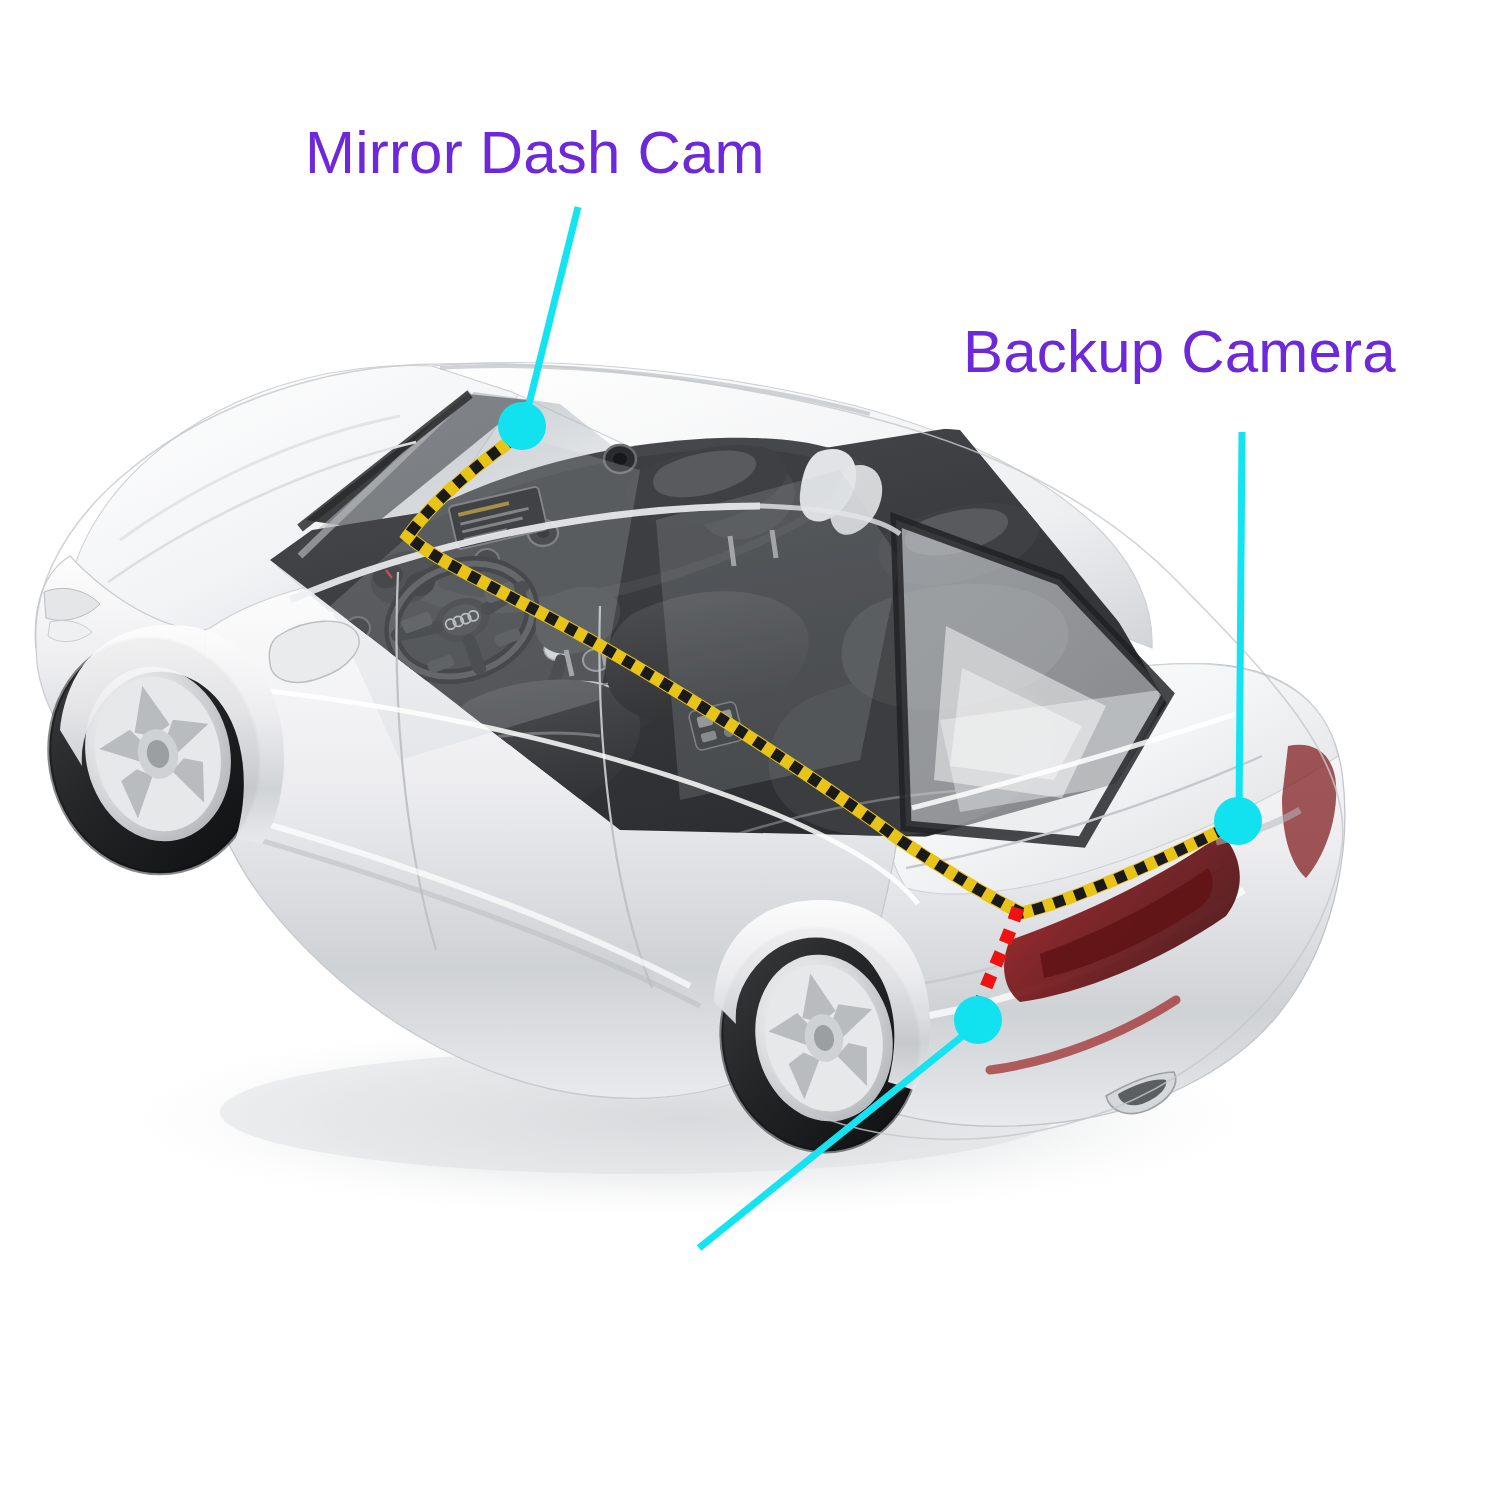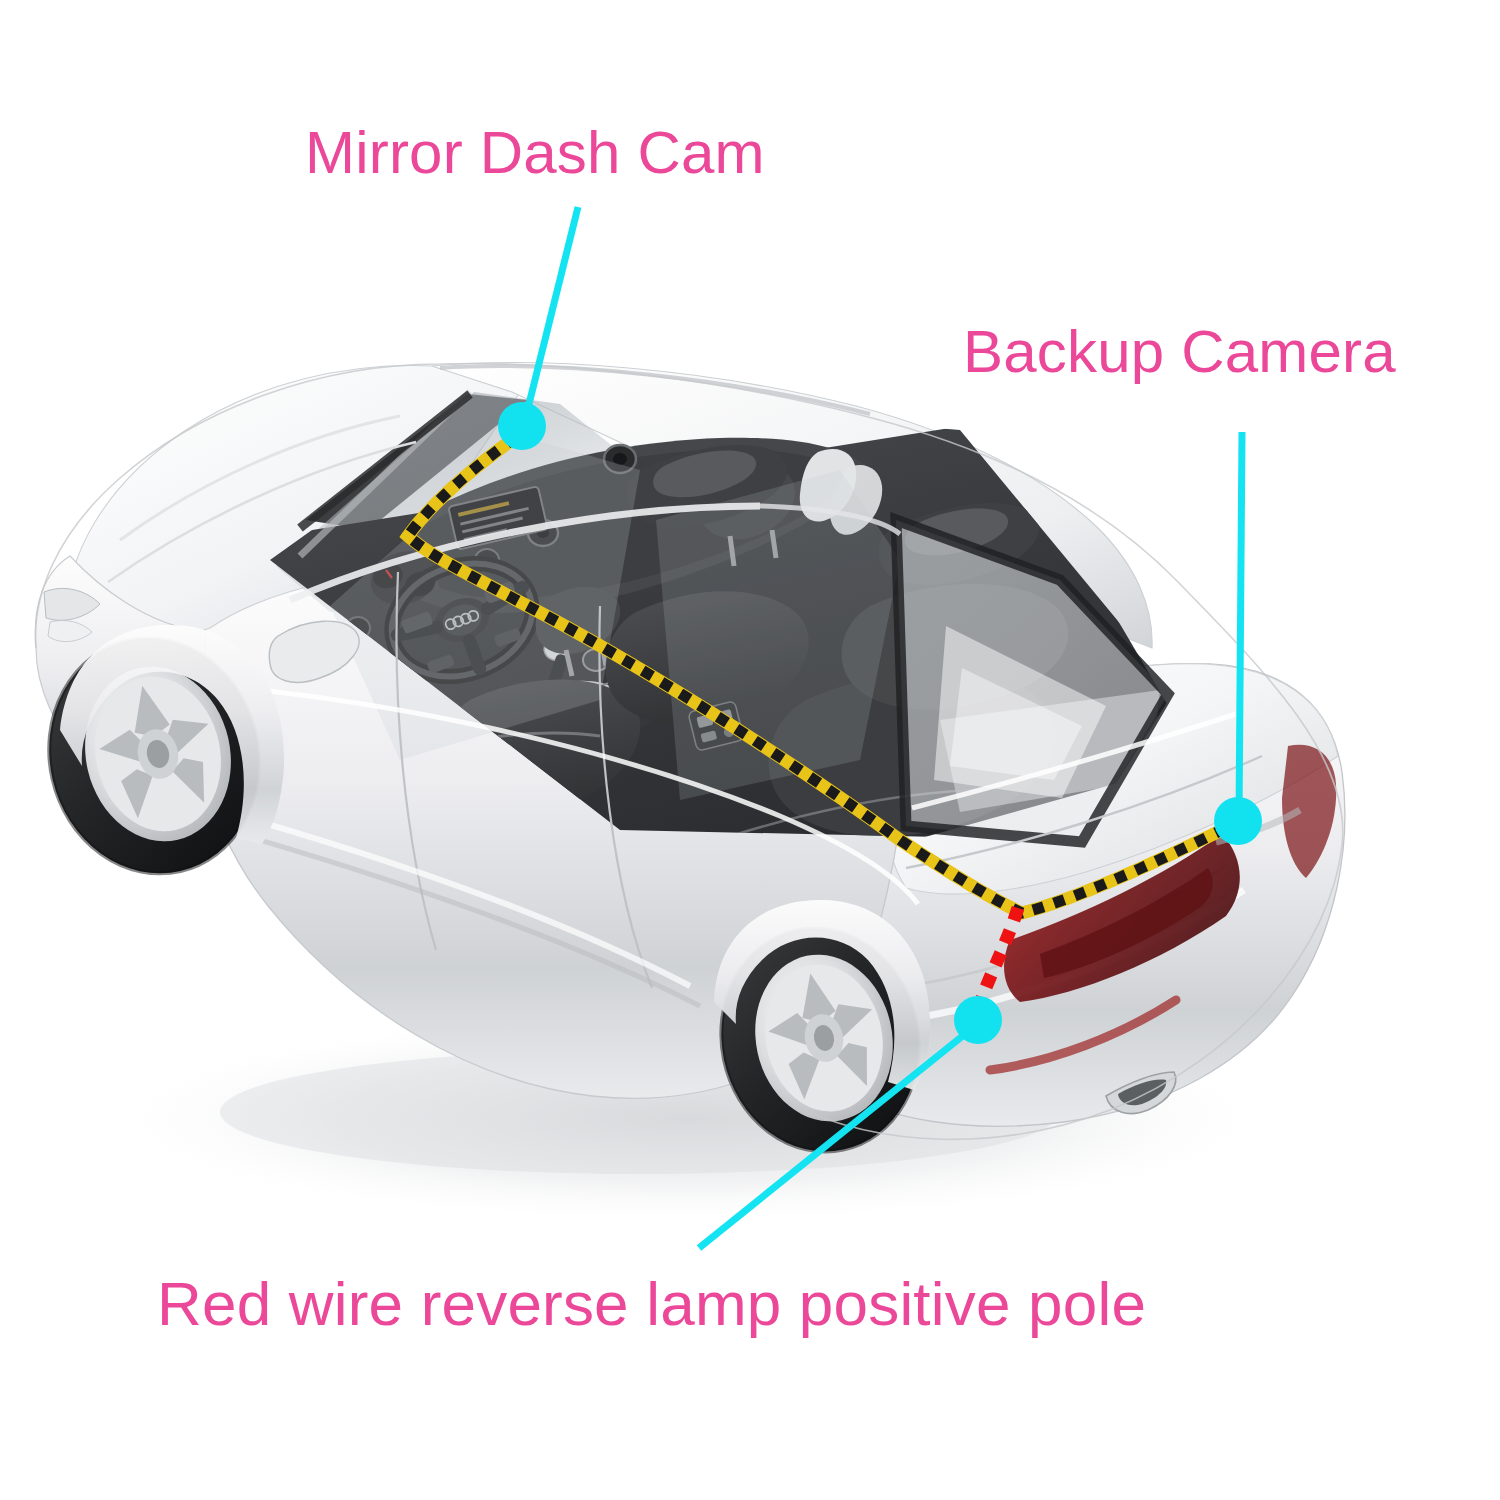"Mirror Dash Cam" .label { color: #ec4899 -> #6d28d9 }
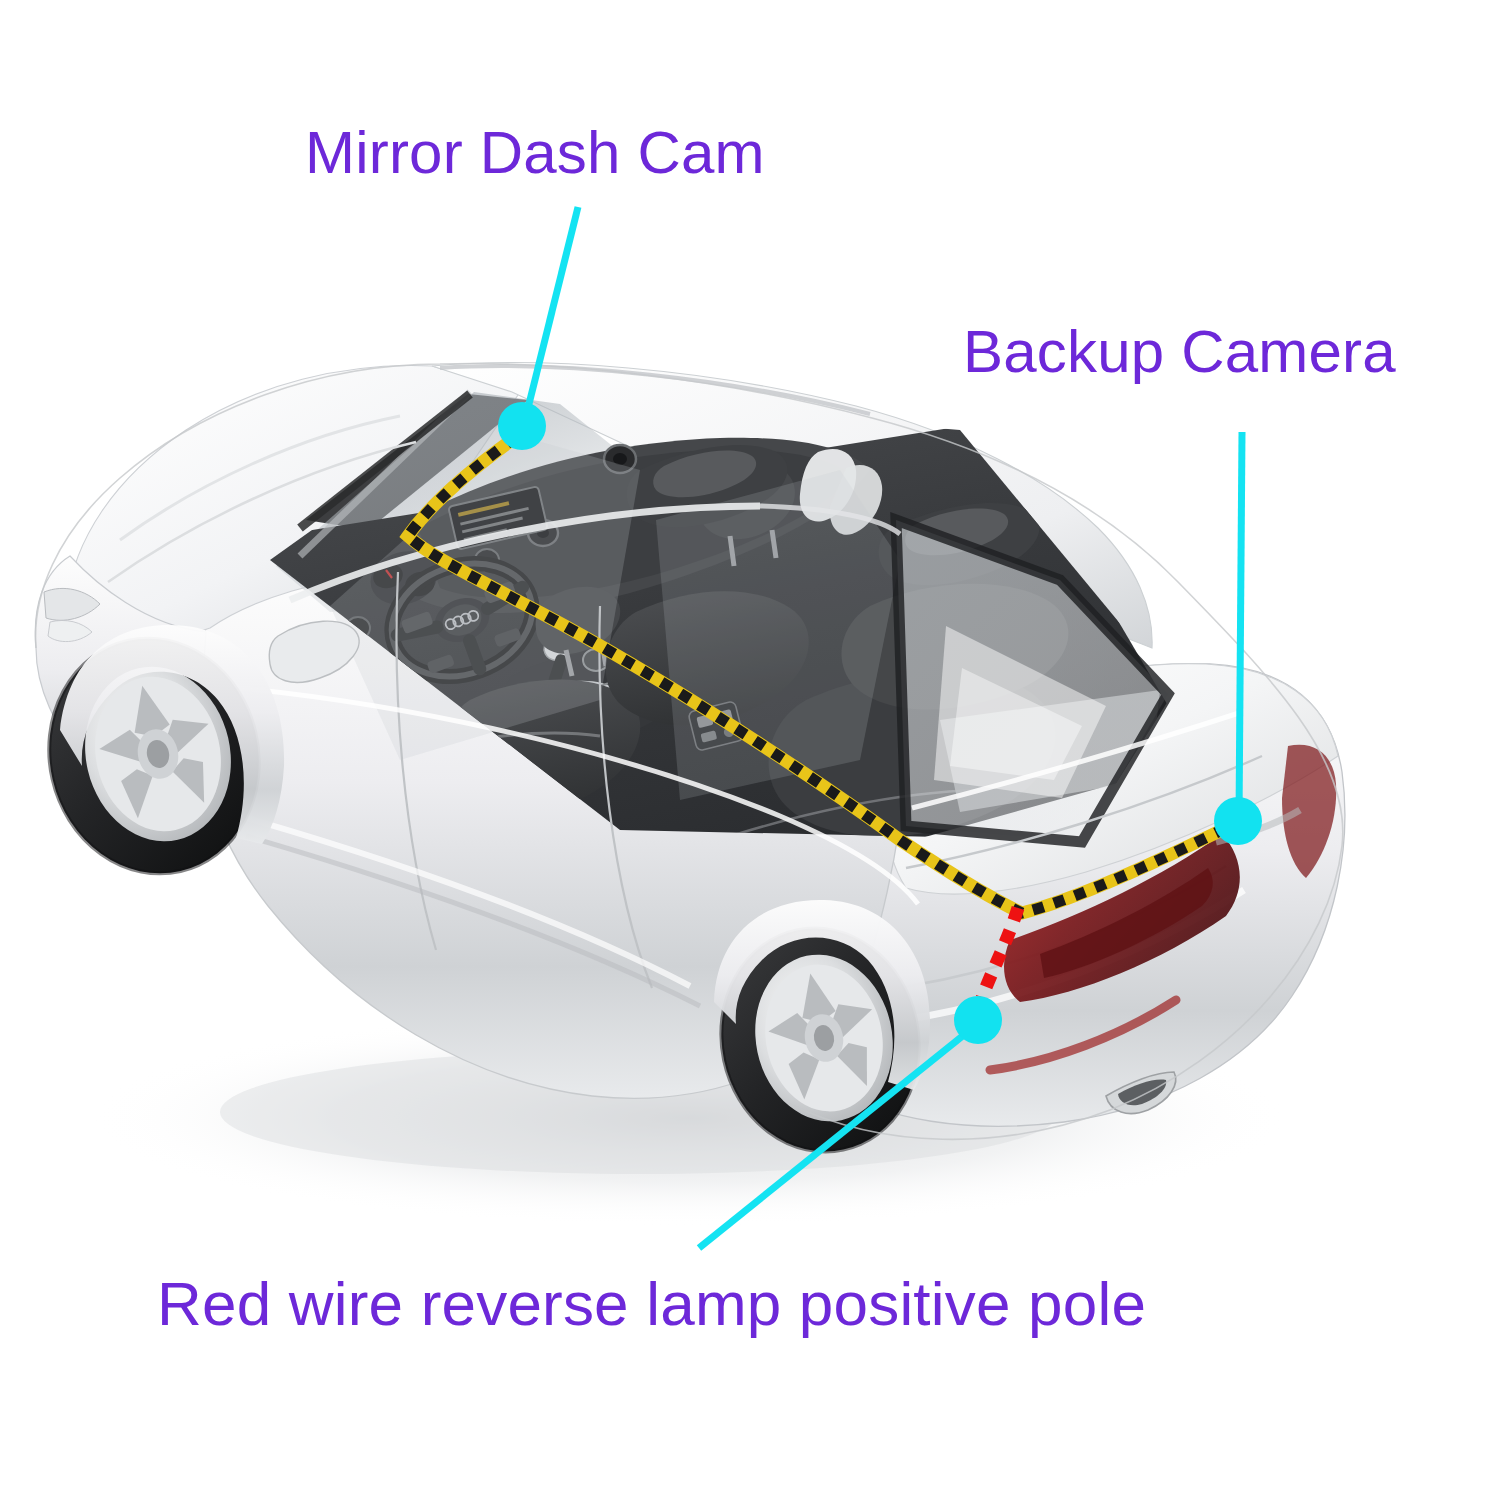"Red wire reverse lamp positive" div.label { html: <div>Red wire reverse lamp positive pole</div> -> none }
